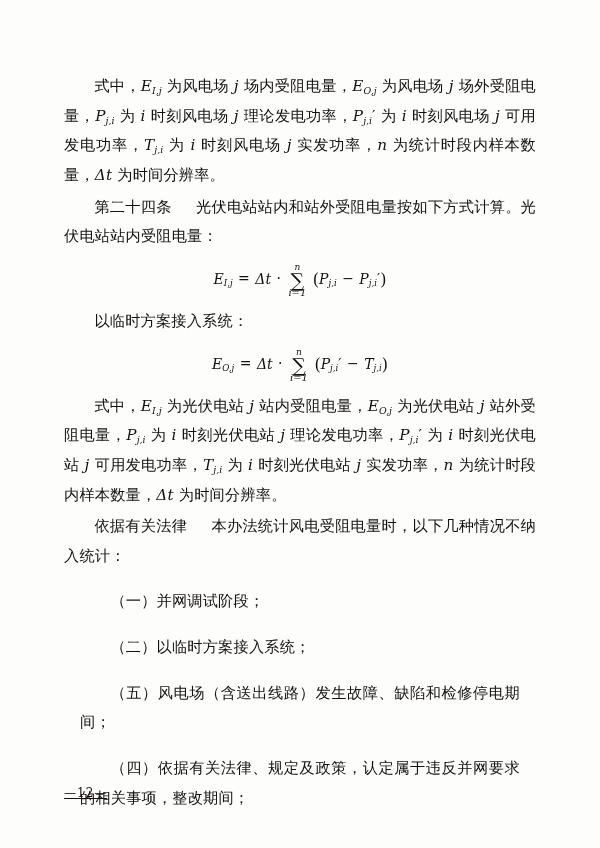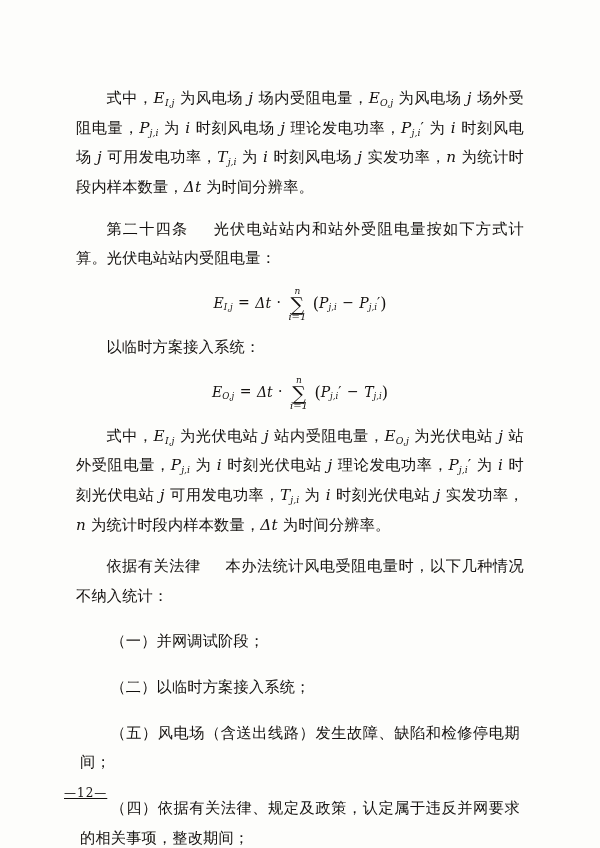"式中，EI,j 为风电场 j 场内受阻电量，EO,j 为风电场" .para { margin: 12px -> 0 }
